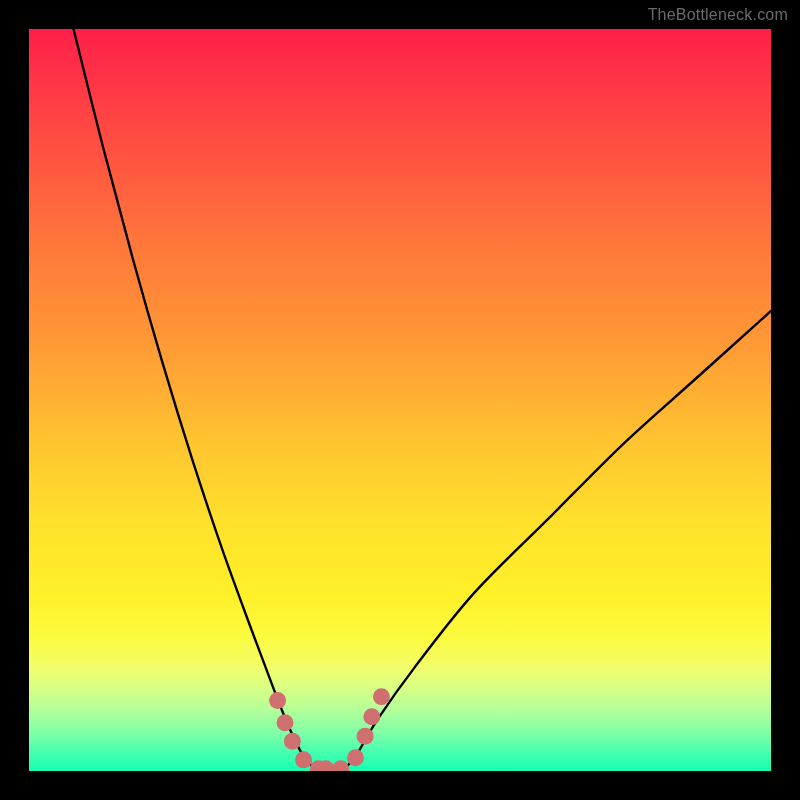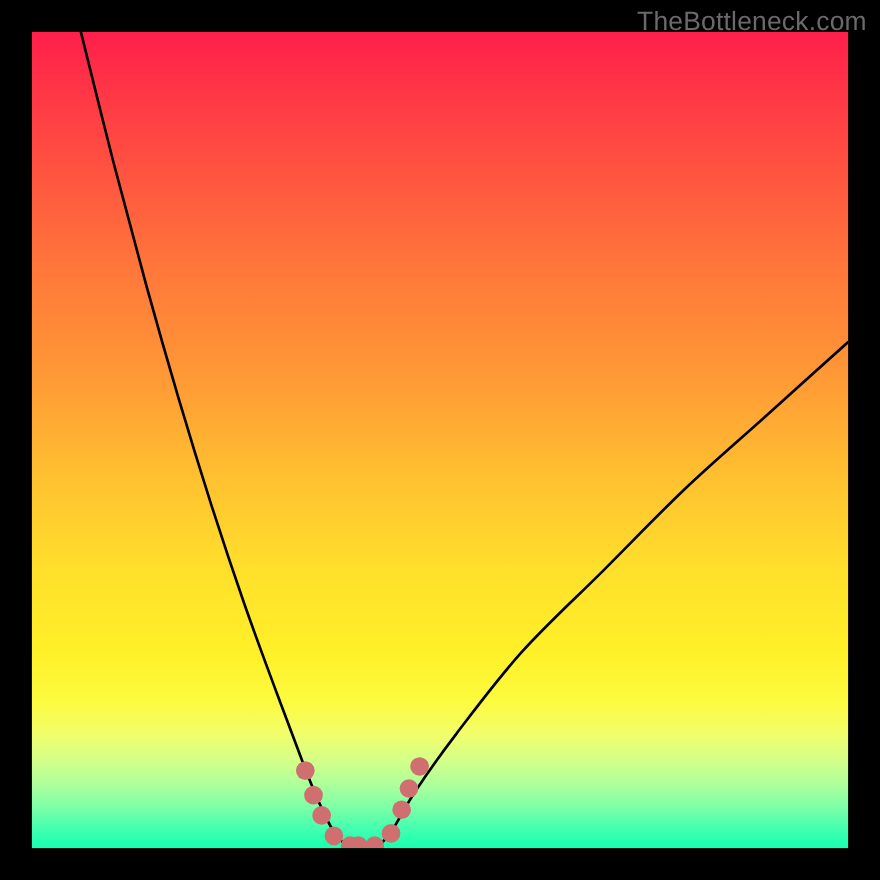"TheBottleneck.com" .attrib { font-size: 24px -> 16px }
